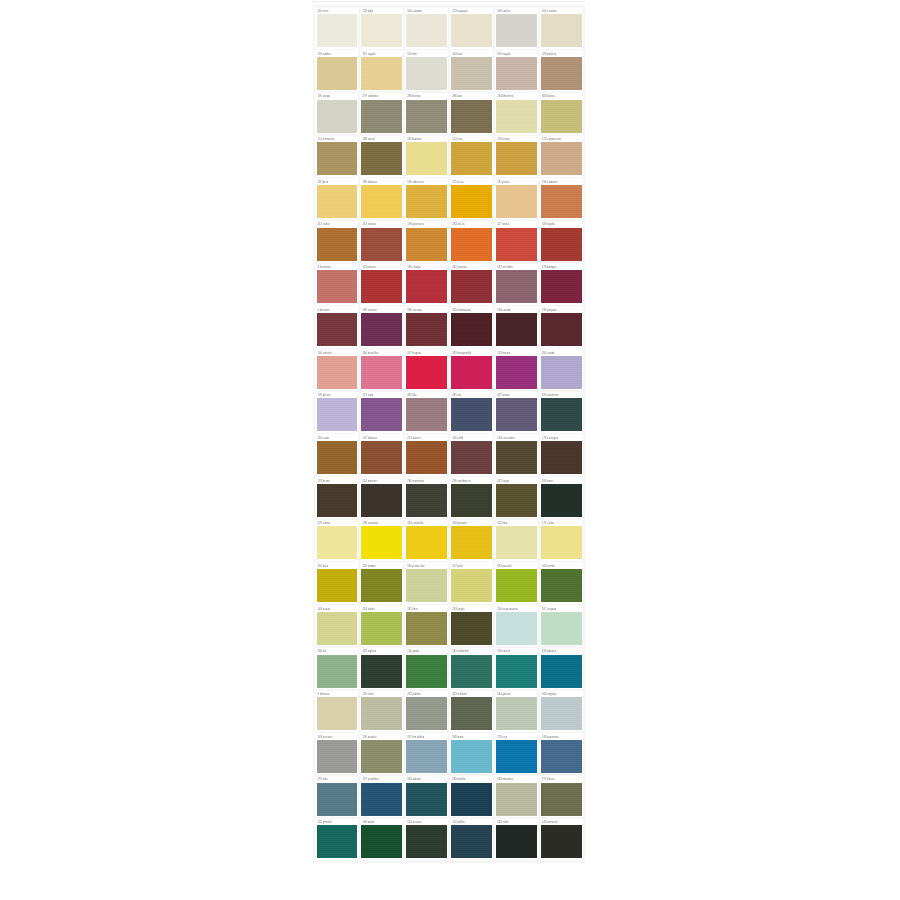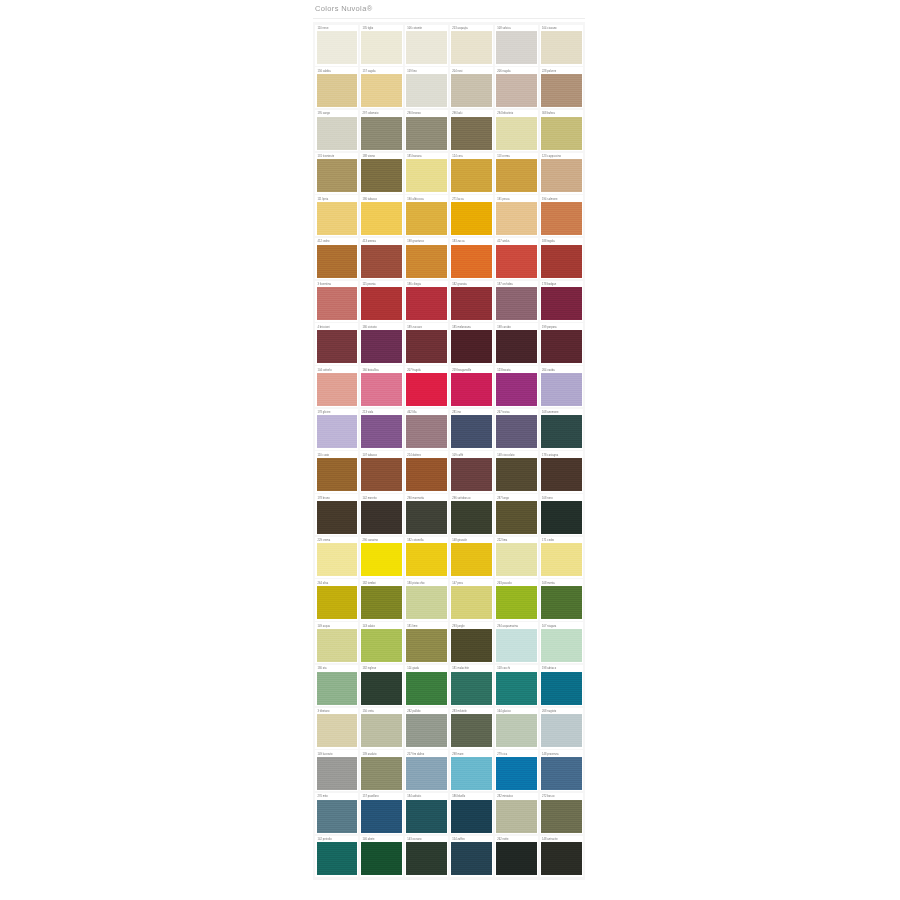"Colors Nuvola®" div { html: <div>Colors Nuvola®</div> -> none }
